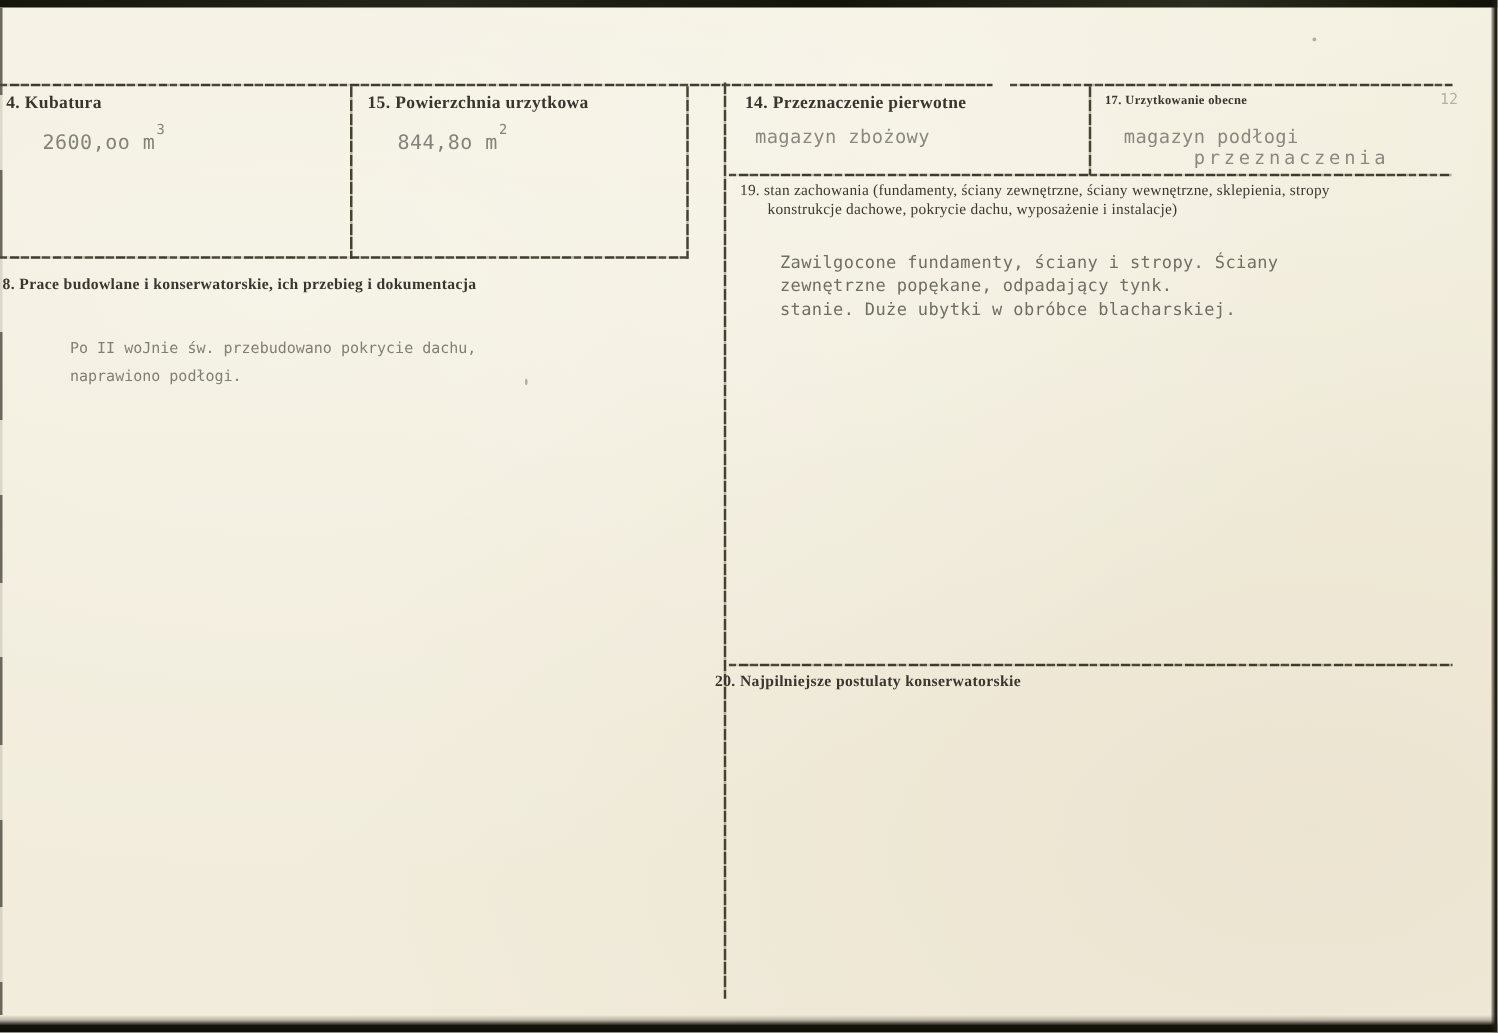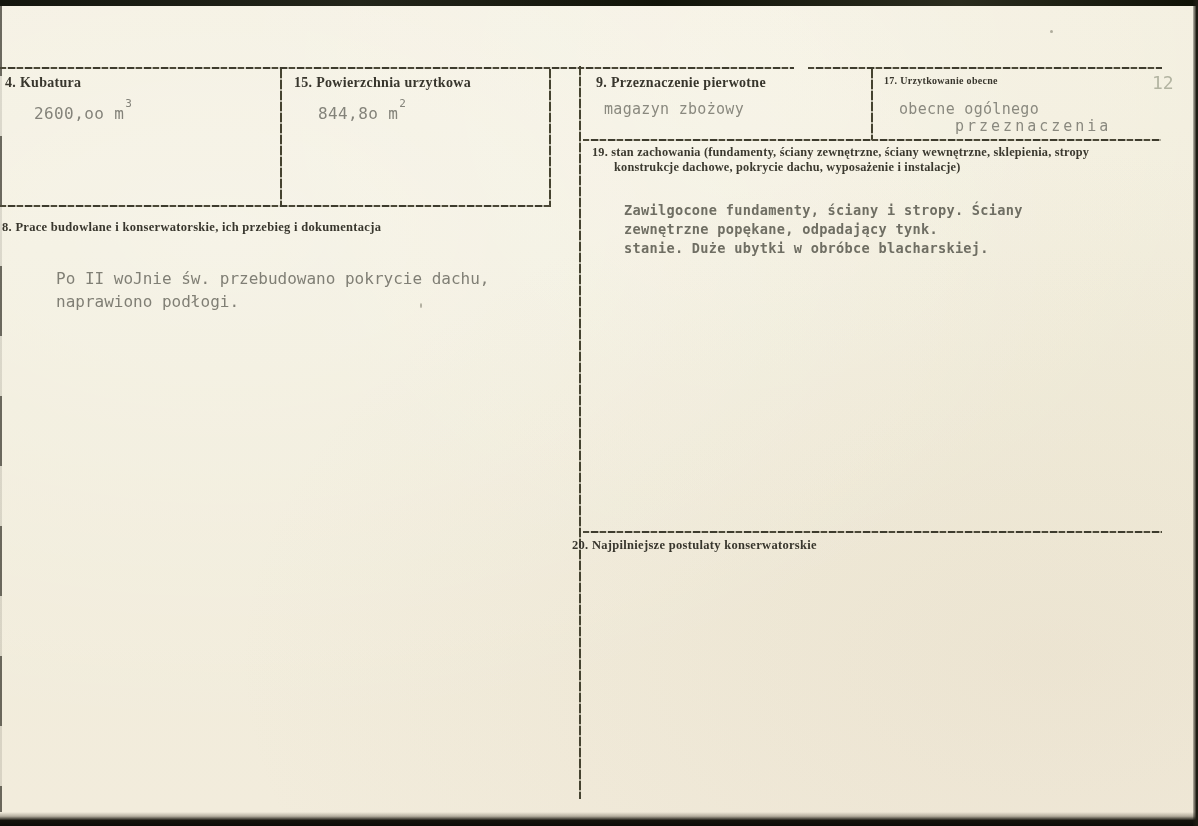"9. Przeznaczenie pierwotne" div.label { text: 9 -> 14 }
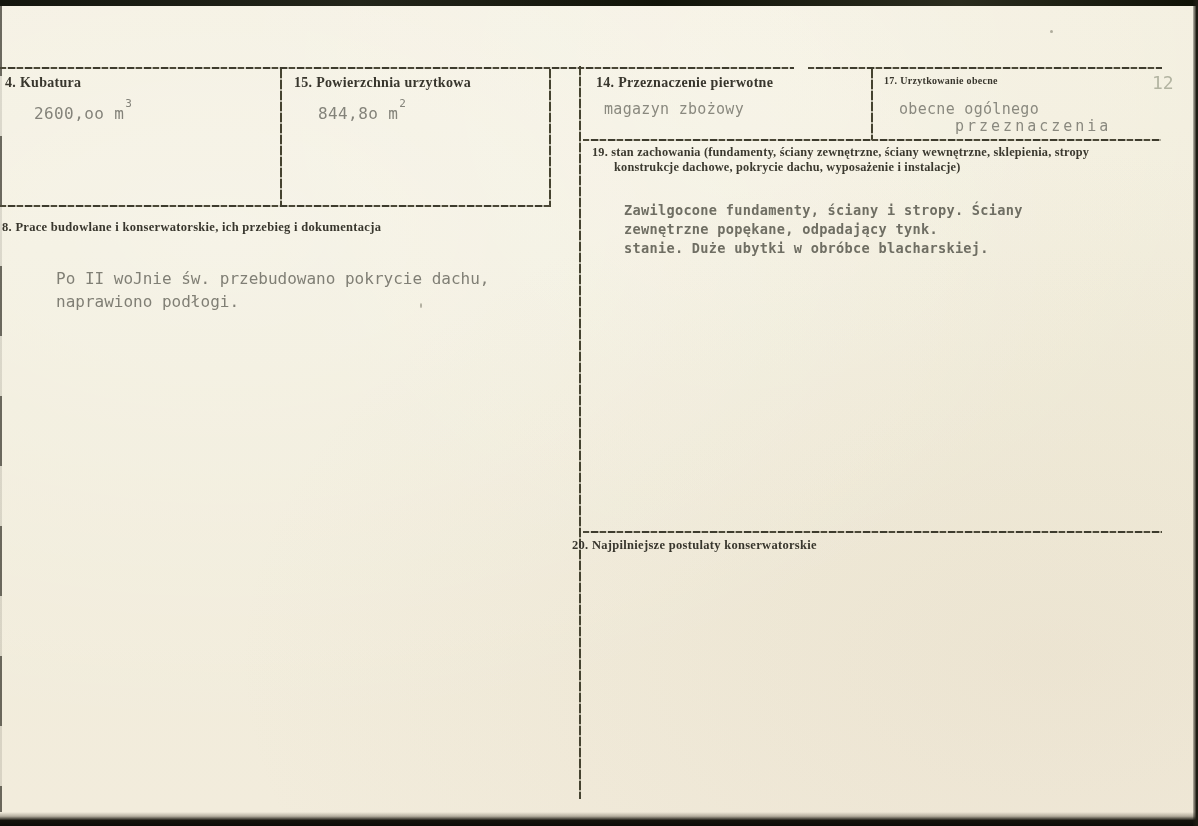"12" .pagemark { font-size: 18px -> 12px }
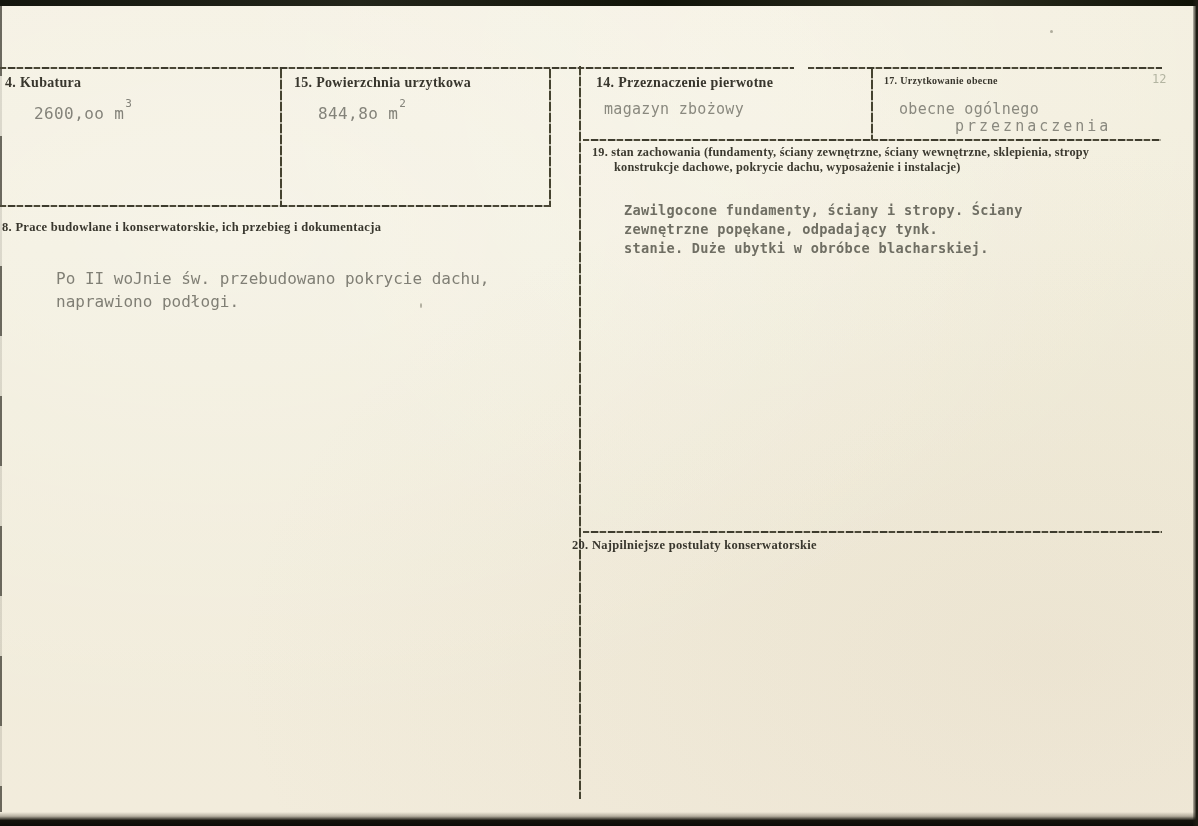"obecne ogólnego" div.typed { text: obecne ogólnego -> magazyn podłogi }
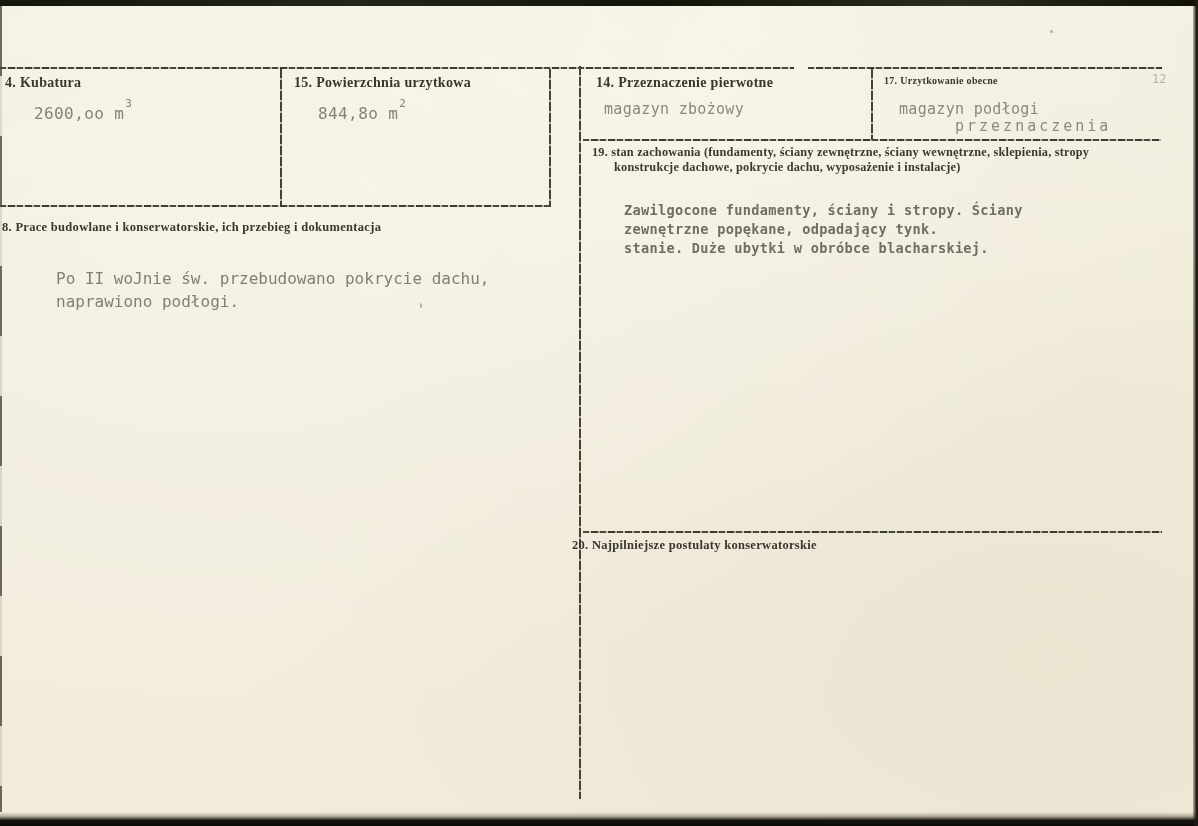"19. stan zachowania (fundamenty, ściany" .label19 { font-weight: 700 -> 400 }
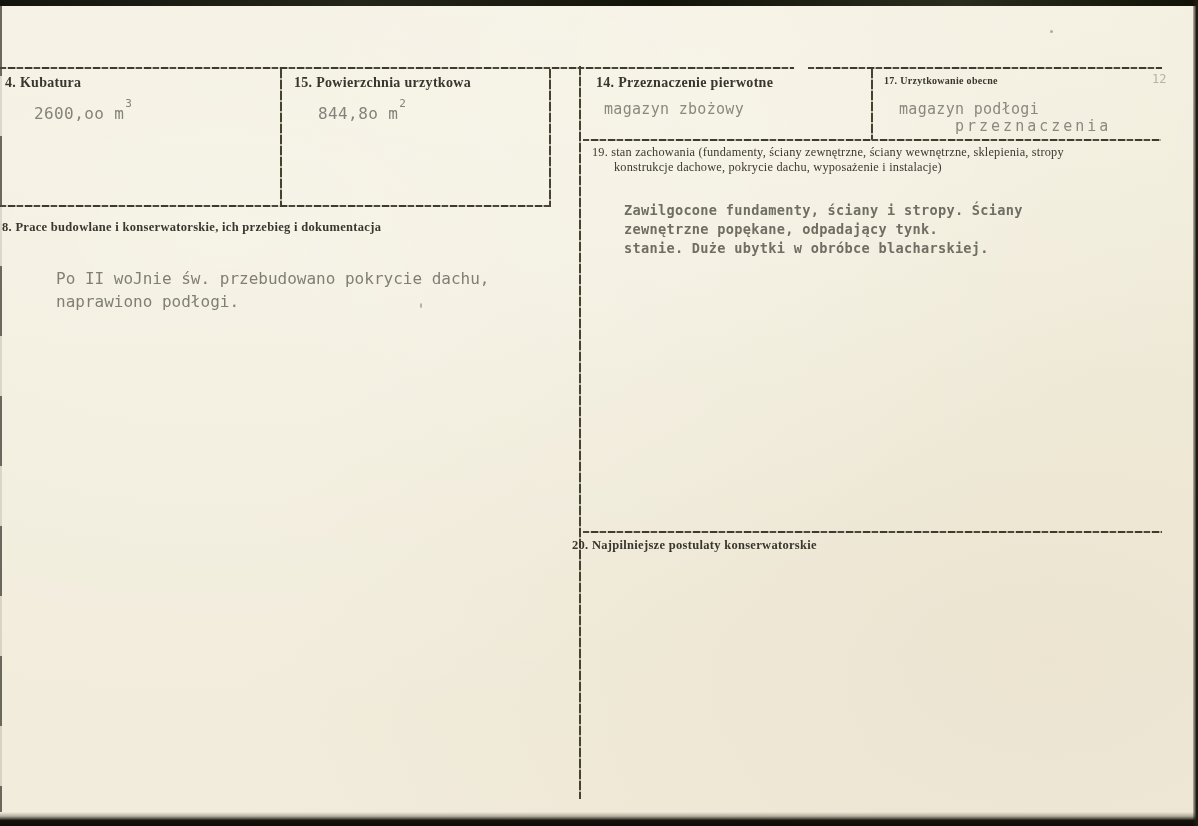"Zawilgocone fundamenty, ściany i stropy." div.typed { font-weight: bold -> none }
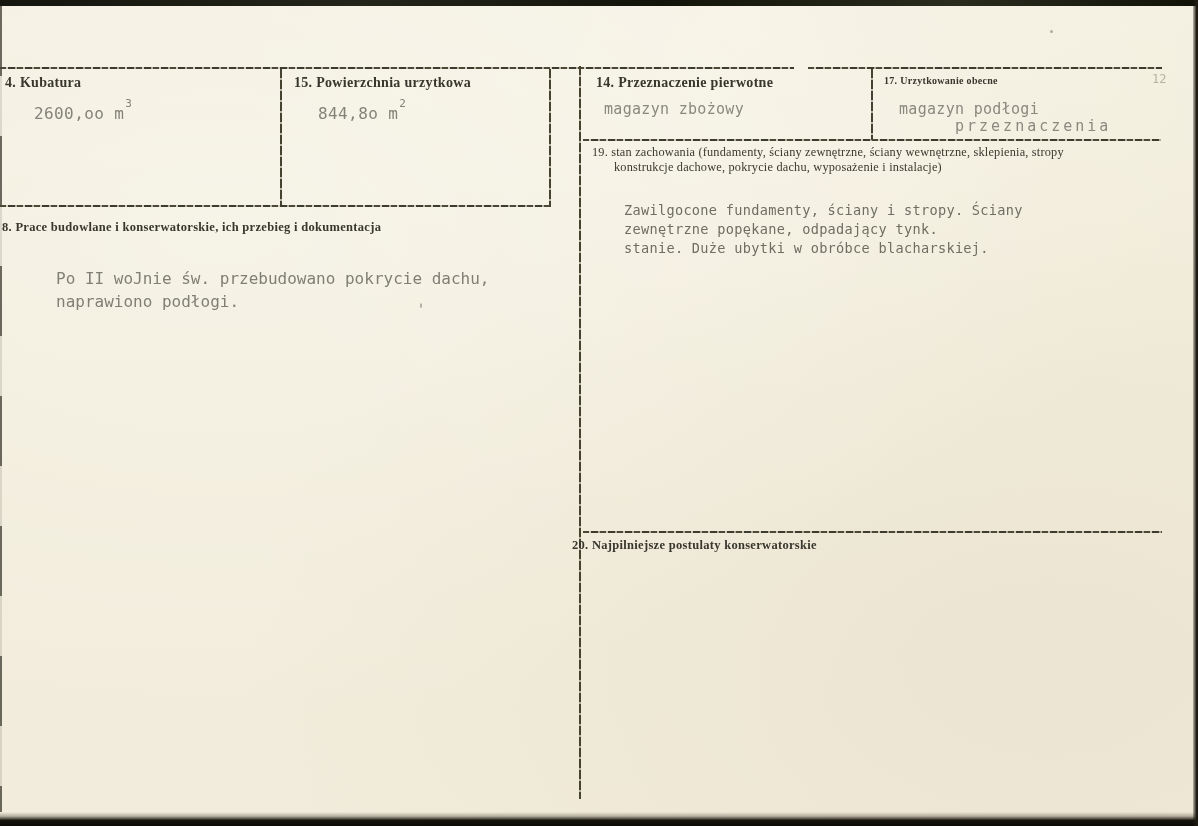"Po II woJnie św. przebudowano" .typed.para18 { font-size: 16px -> 12px }
